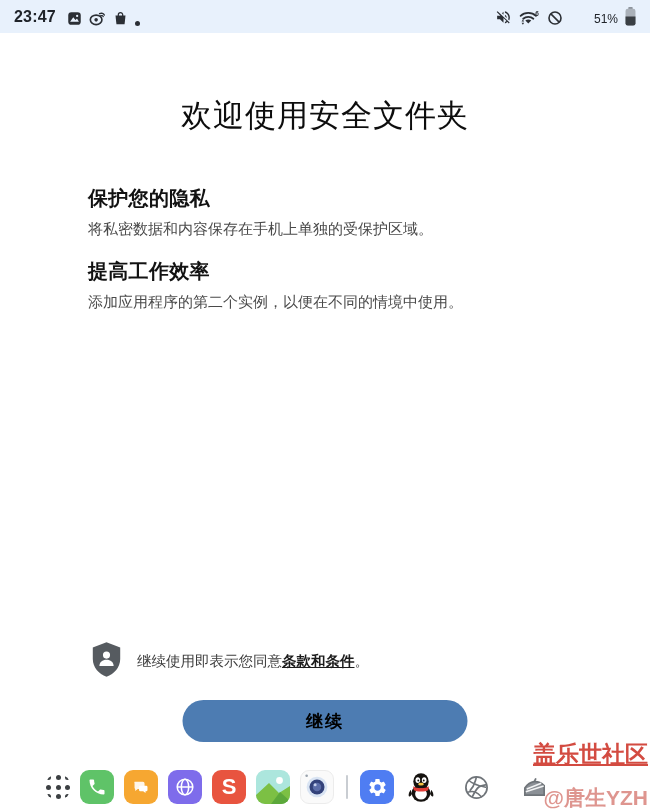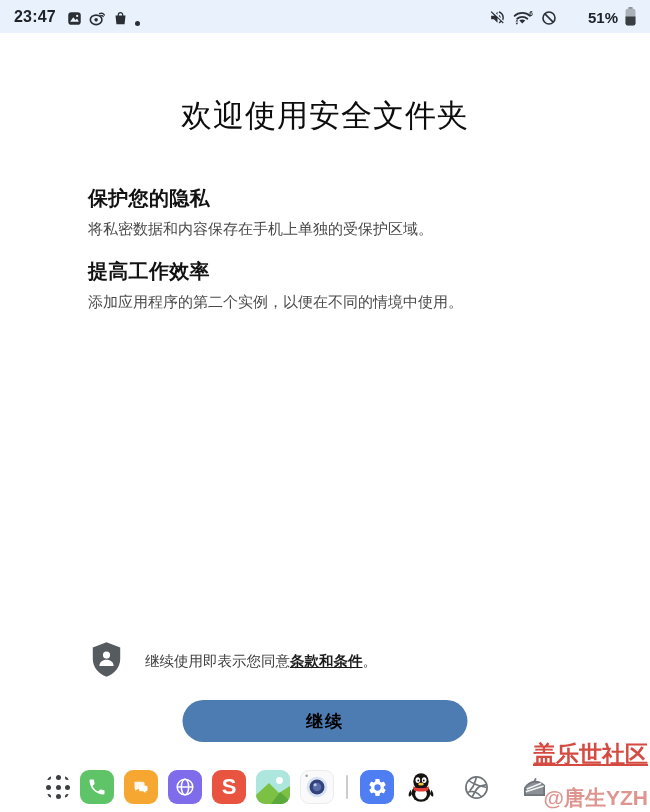"51%" .sb-batt-text { font-size: 15px -> 12px; font-weight: 700 -> 400 }
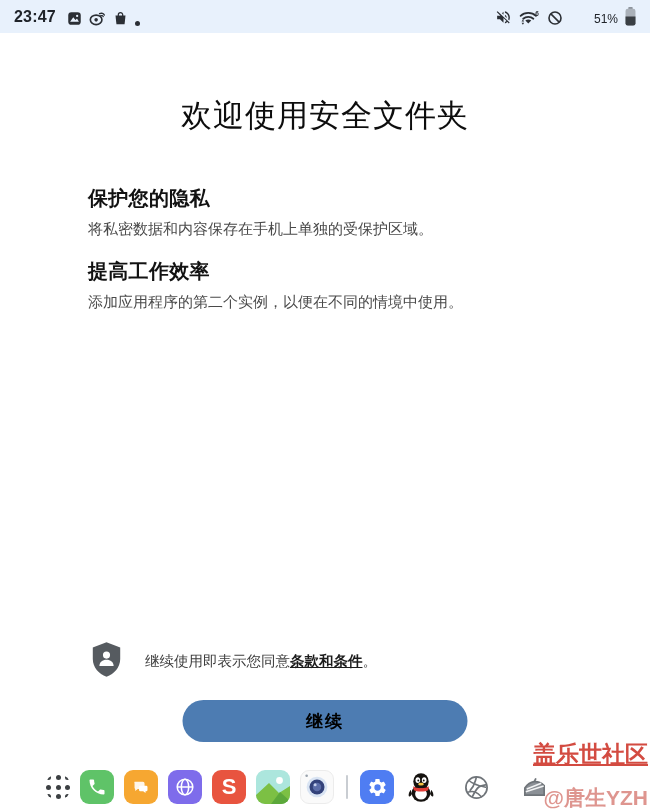"继续使用即表示您同意条款和条件。" .terms-row { gap: 22px -> 14px }
